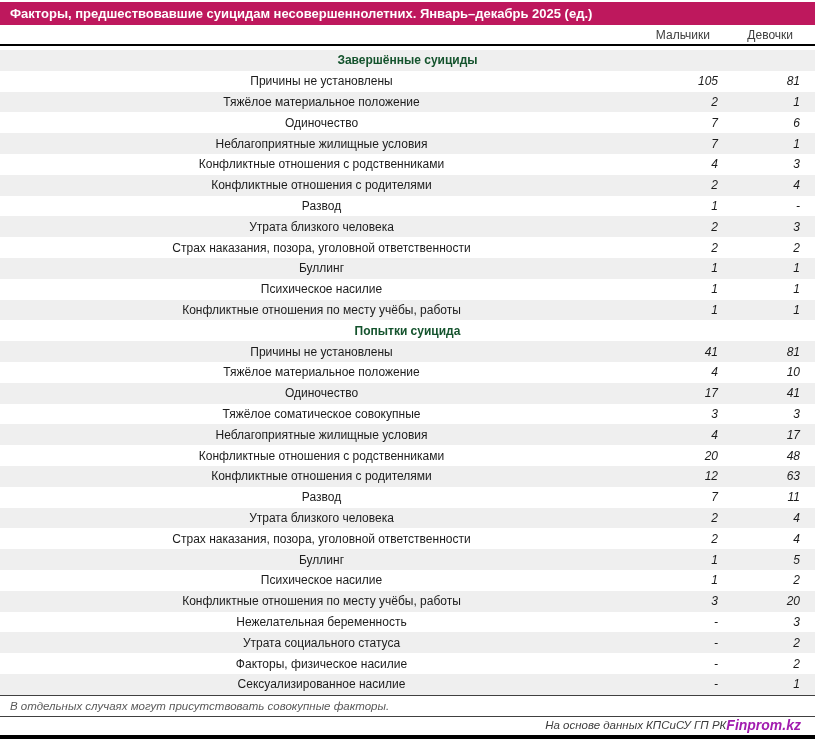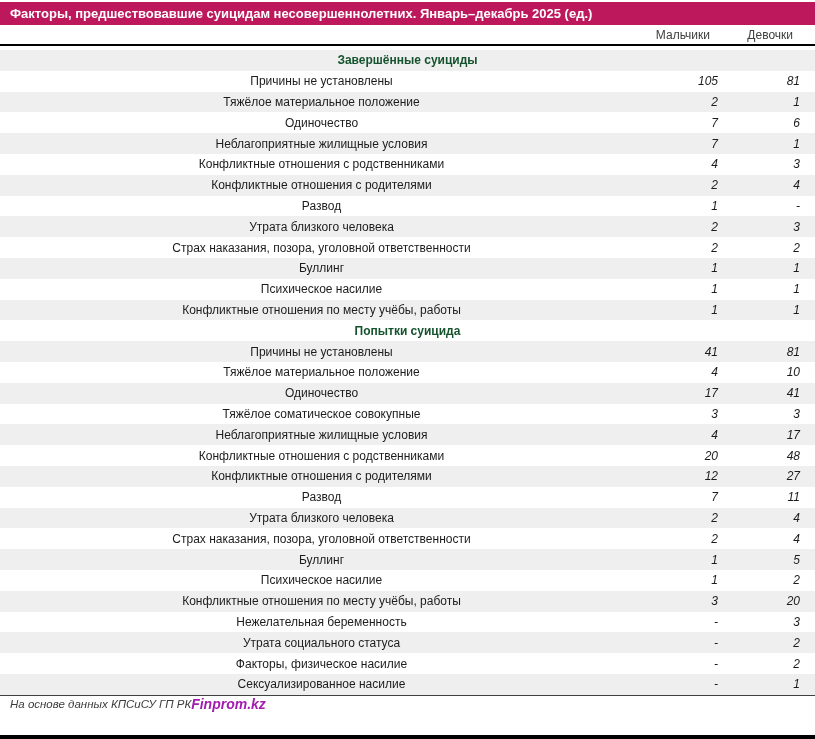"27" div.cell { text: 27 -> 63 }
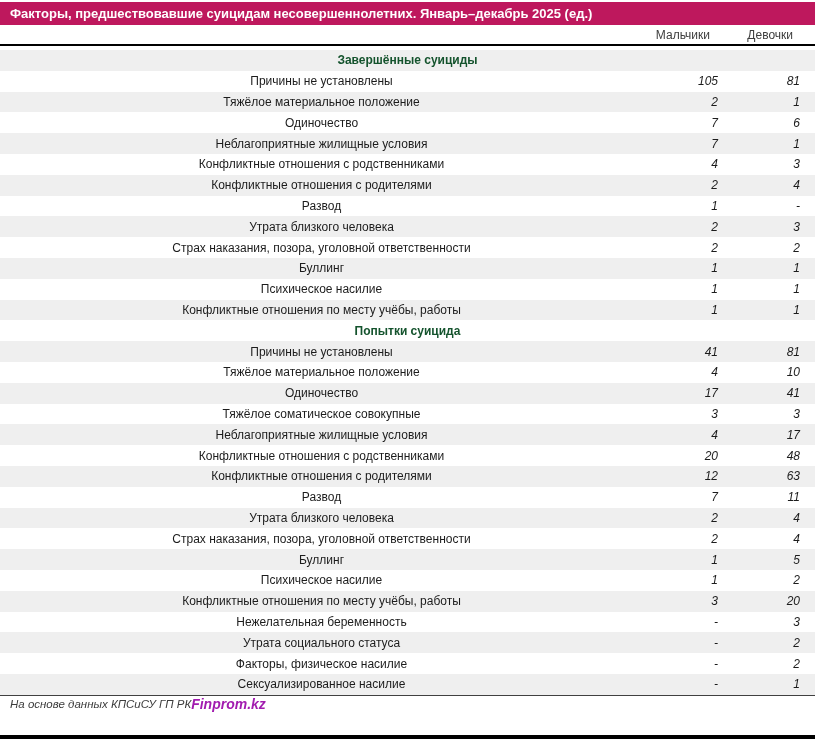"В отдельных случаях могут присутствовать" div.footnote-row { html: none -> <div> <span>В отдельных случаях могут присутствовать совокупные факторы.</span> </div> }
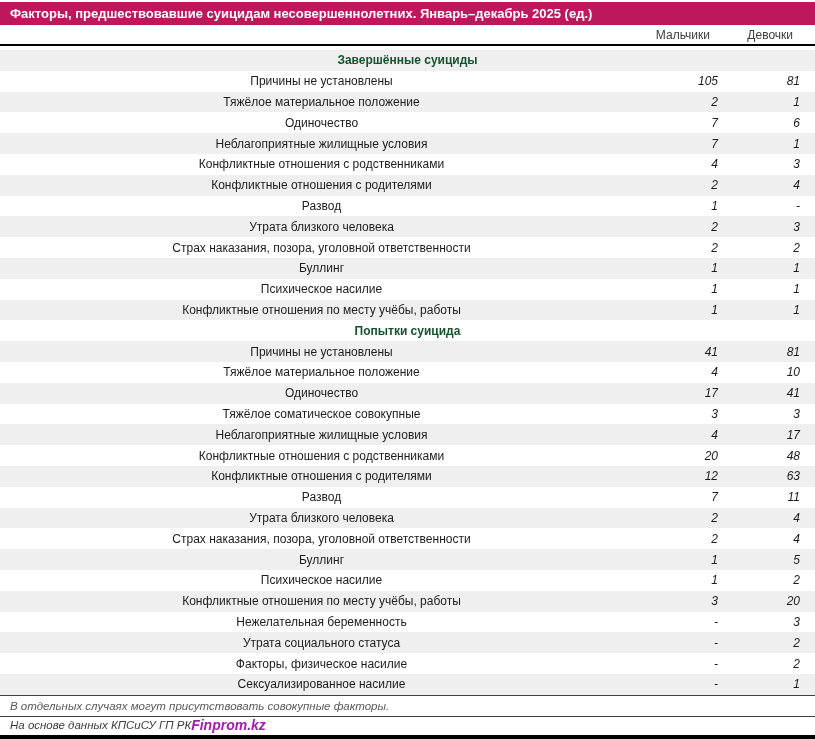"На основе данных КПСиСУ ГП" .source-row { justify-content: flex-start -> flex-end }
